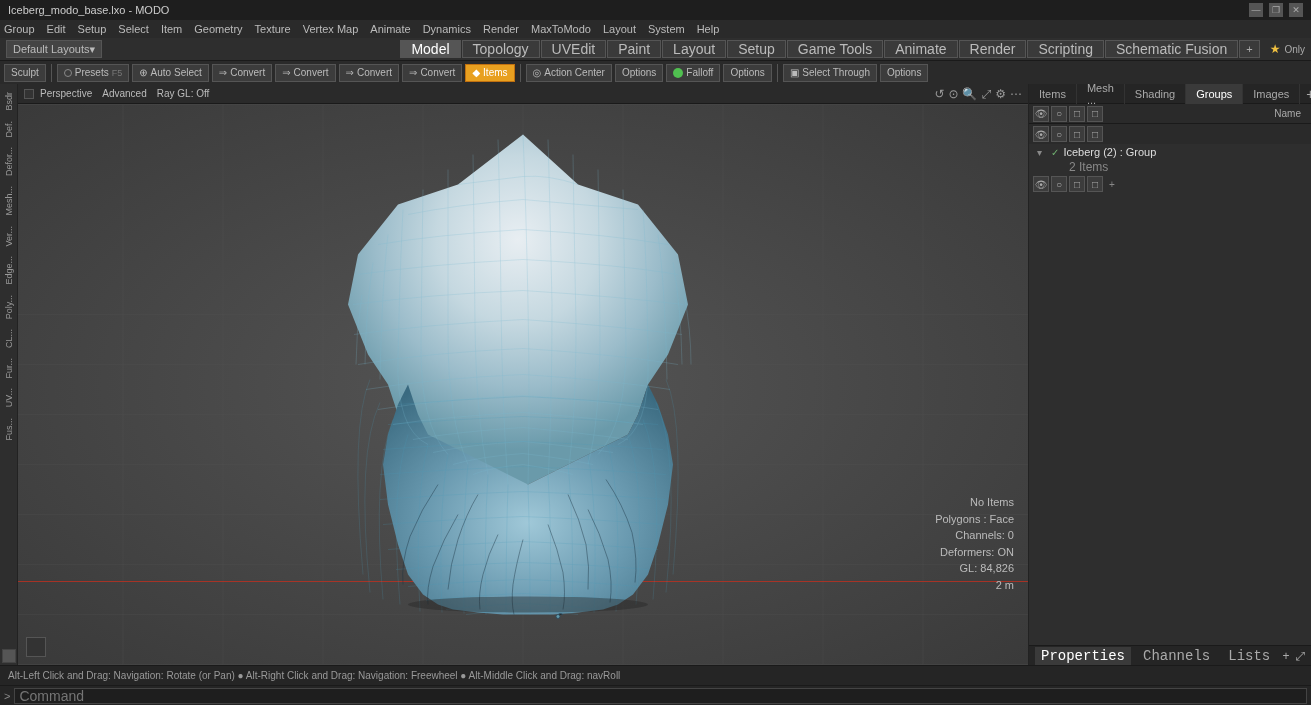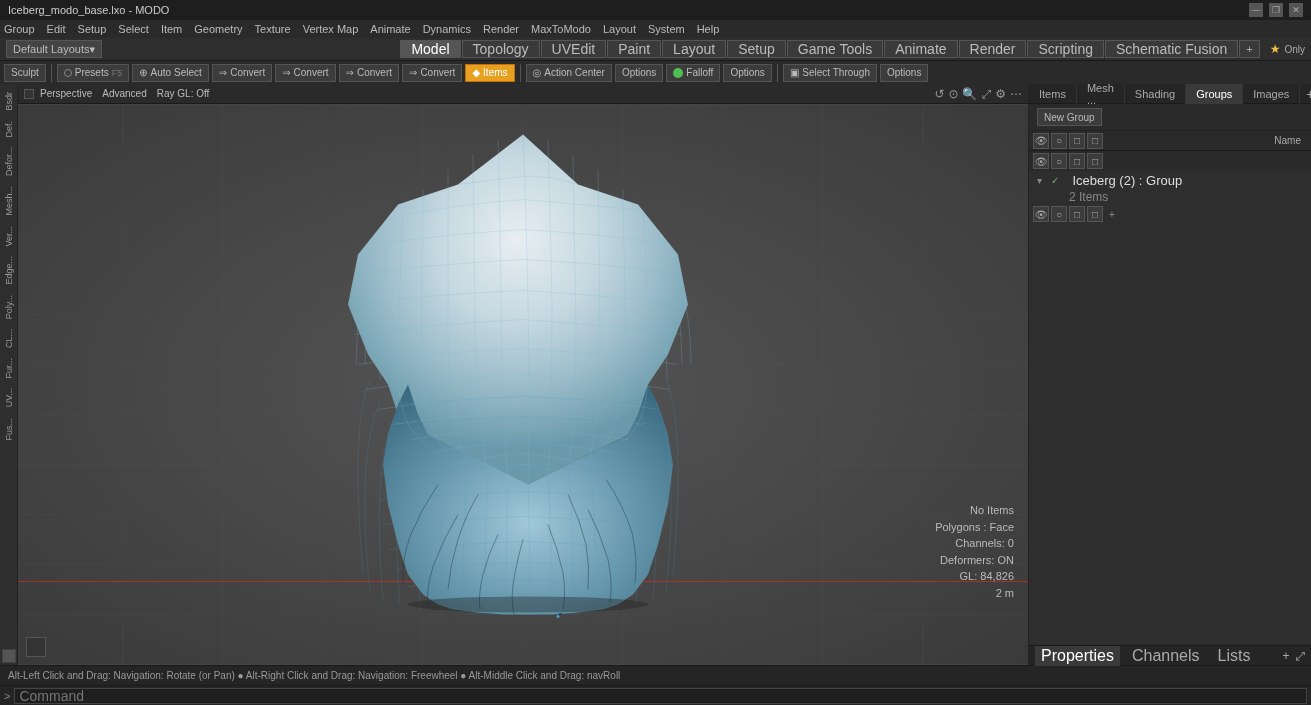"New Group" div { html: <div> <div> <span>New Group</span> </div> </div> -> none }
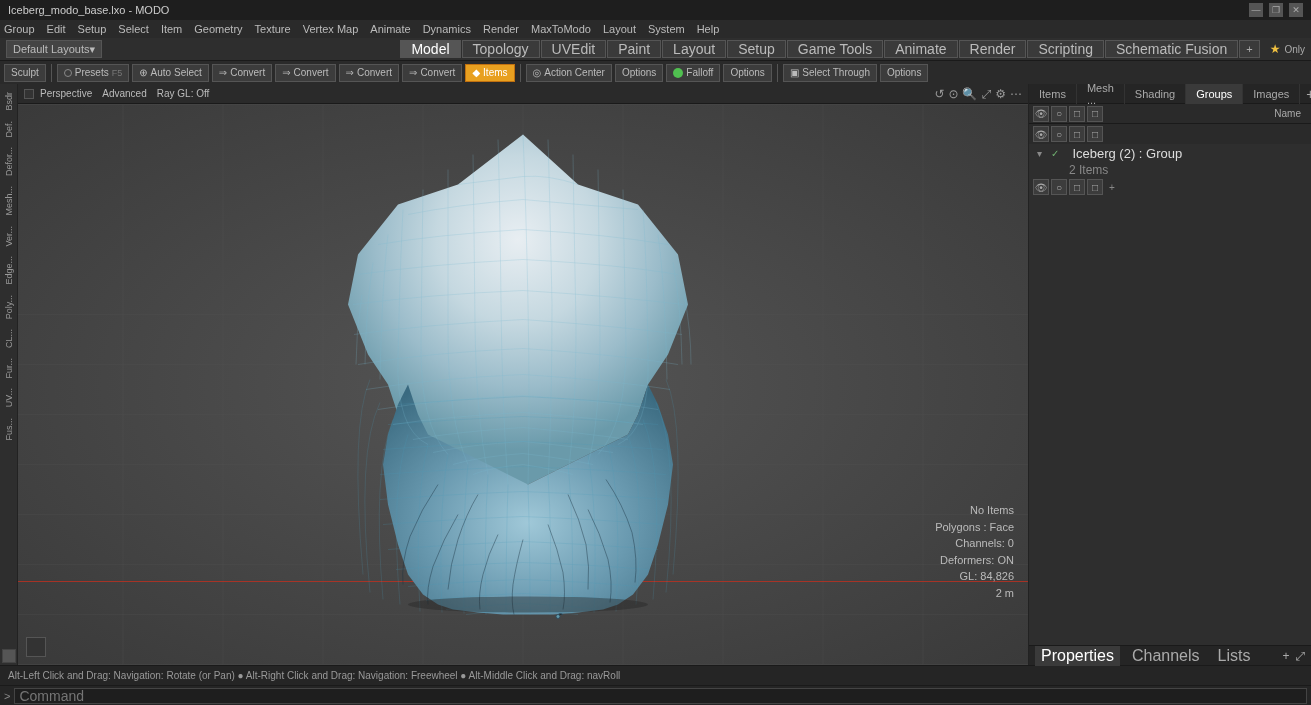"Iceberg (2) : Group" span { font-size: 13px -> 11px; margin-left: 9px -> none }
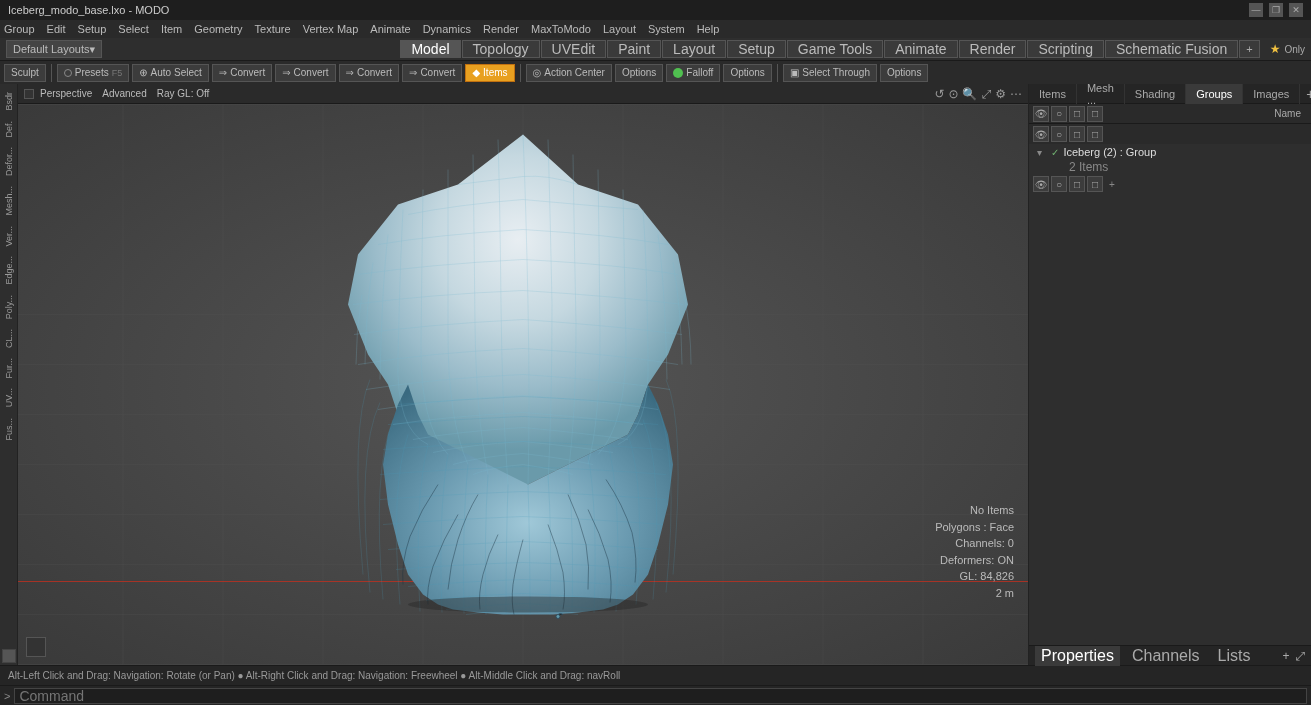"No Items" #info-overlay { bottom: 64px -> 72px }
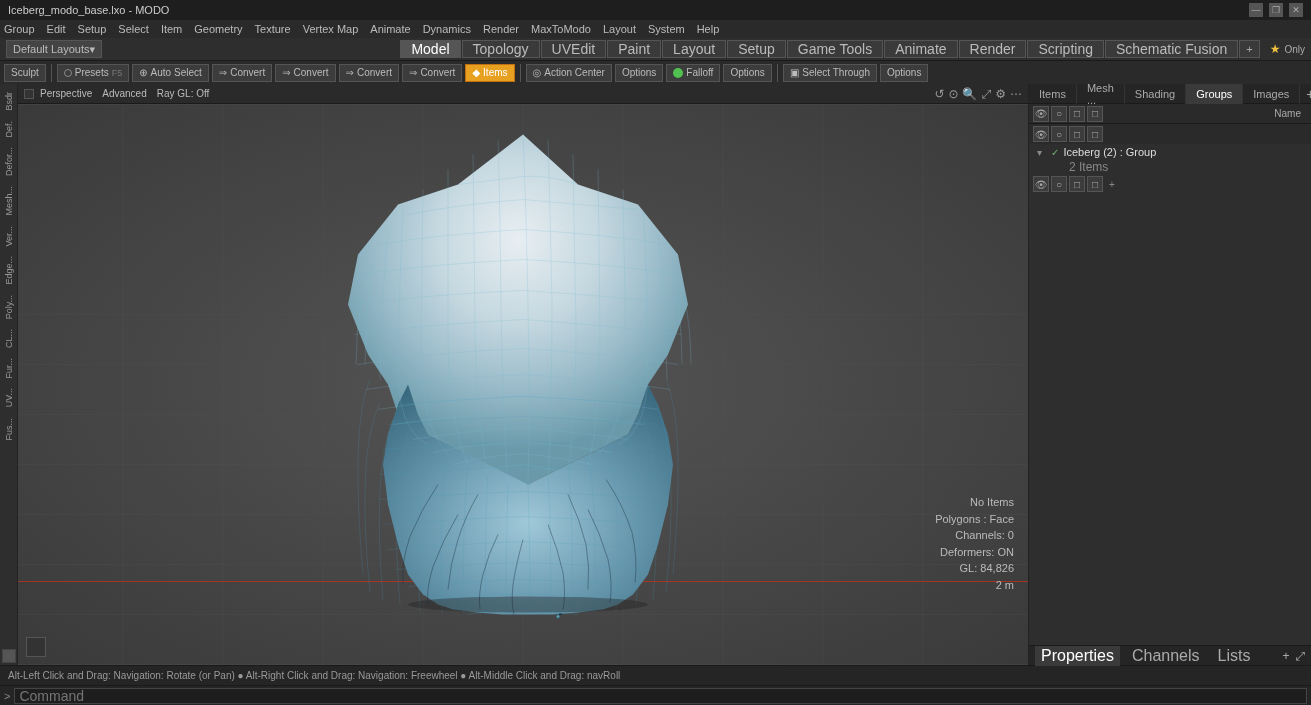"Properties" .bottom-tab { font-family: none -> Liberation Mono, monospace; font-size: 16px -> 14px }
